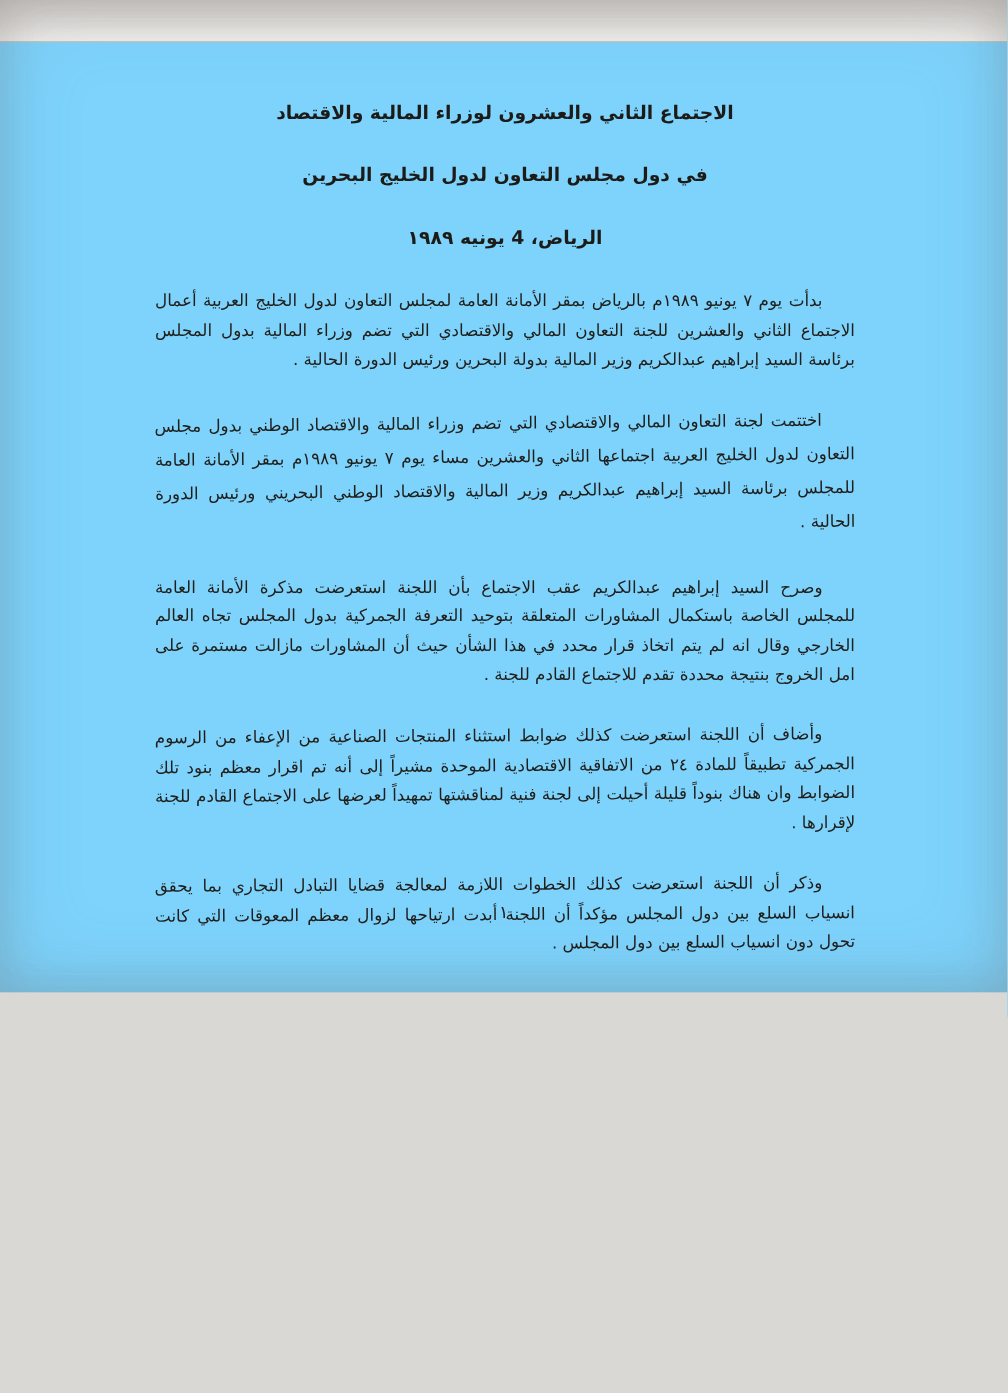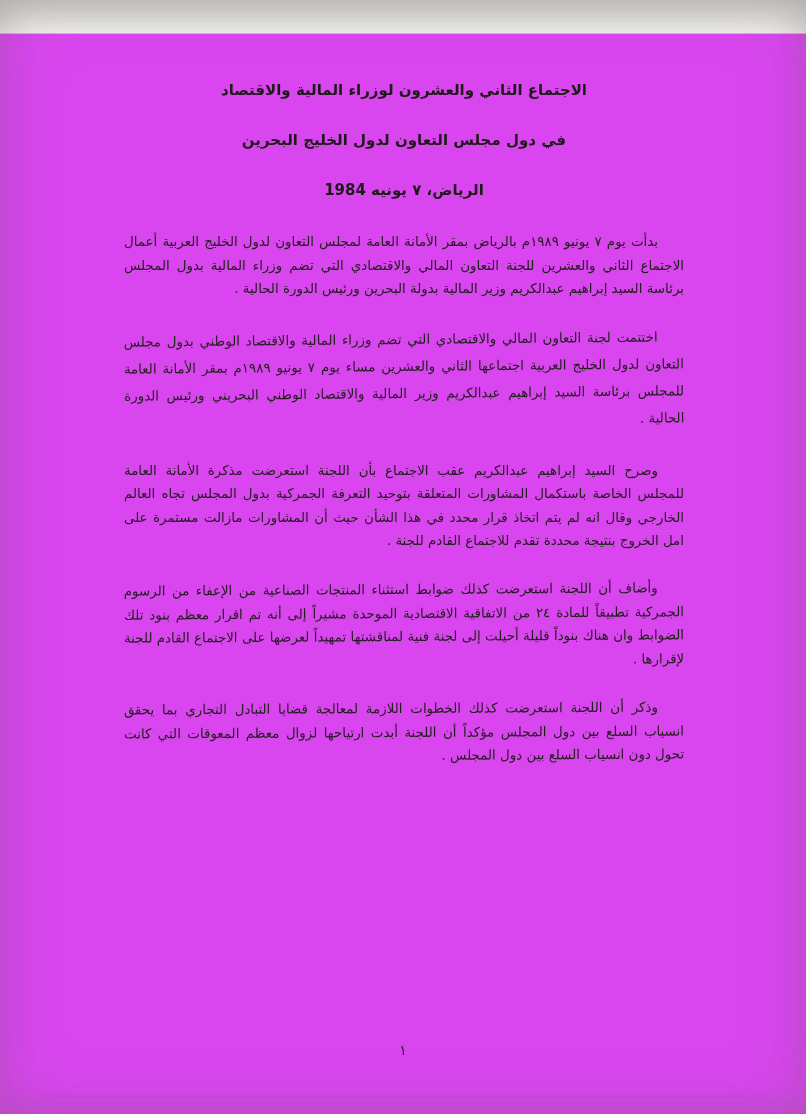"الاجتماع الثاني والعشرون لوزراء المالية" .scan-page { background: #d946ef -> #7dd3fc; height: 1114px -> 794px }
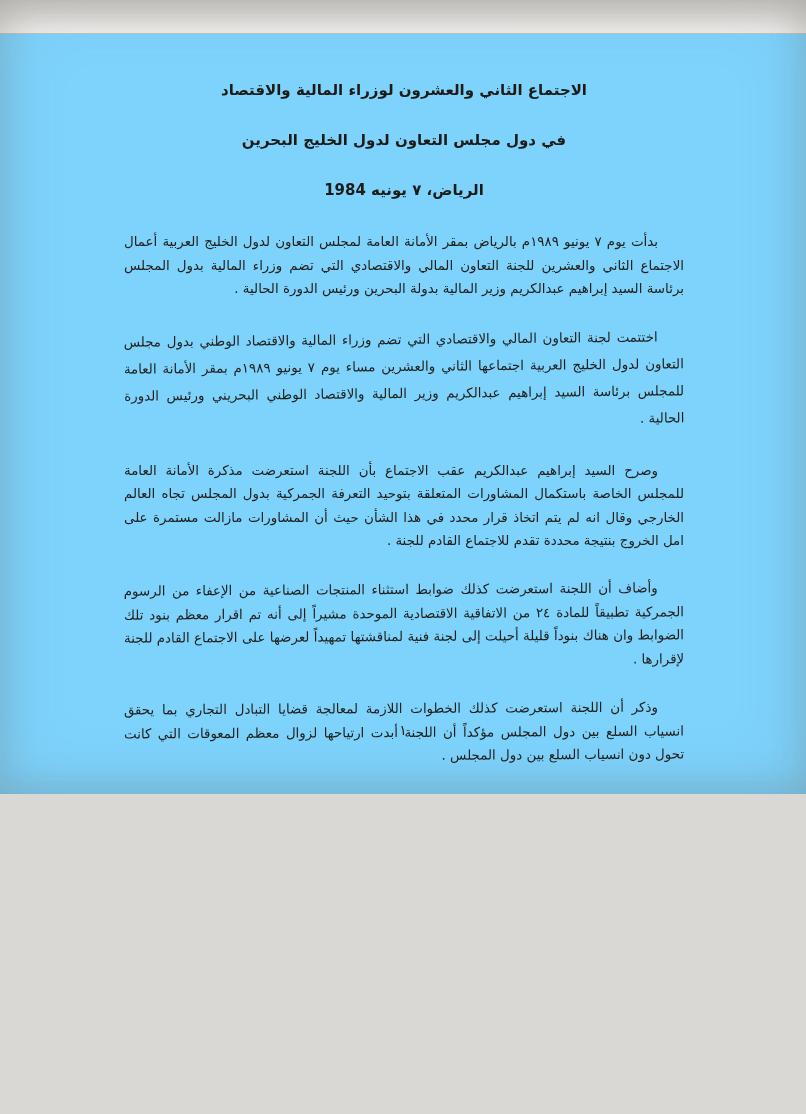"الرياض، ٧ يونيه 1984" div.title-line { text: ٧ يونيه 1984 -> 4 يونيه ١٩٨٩ }
